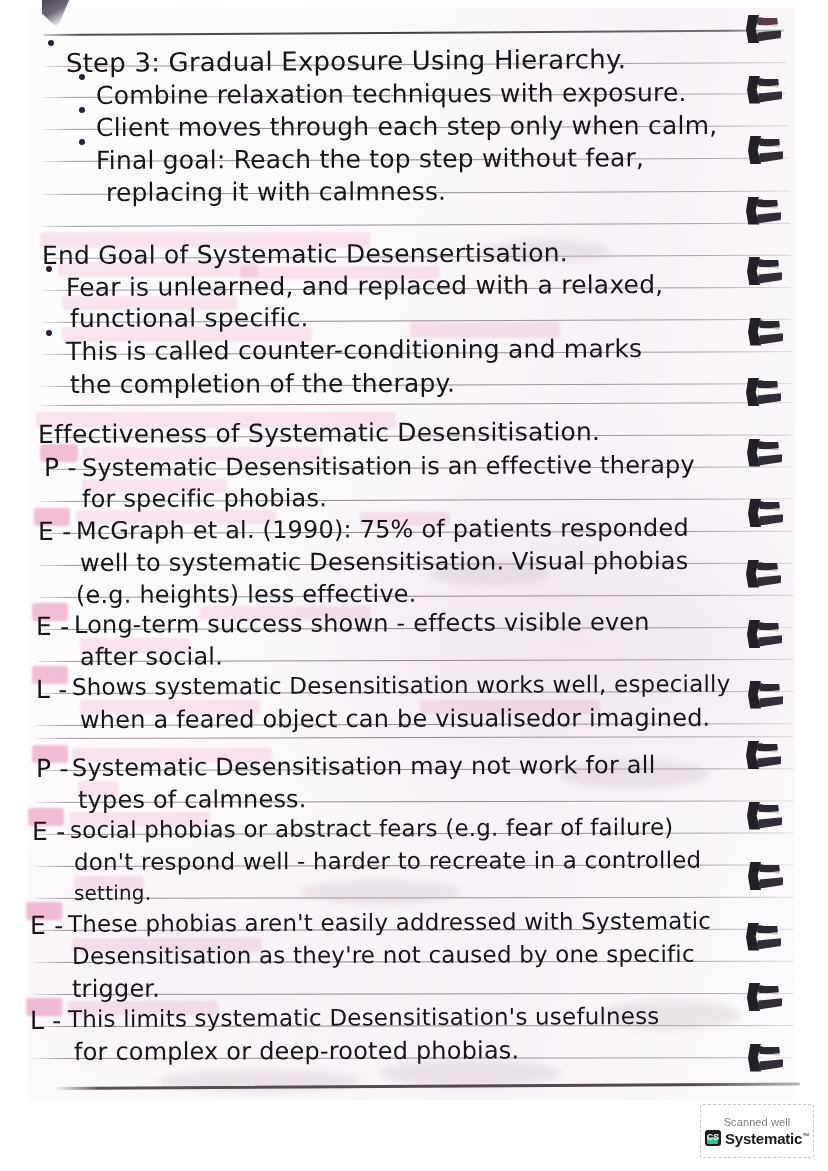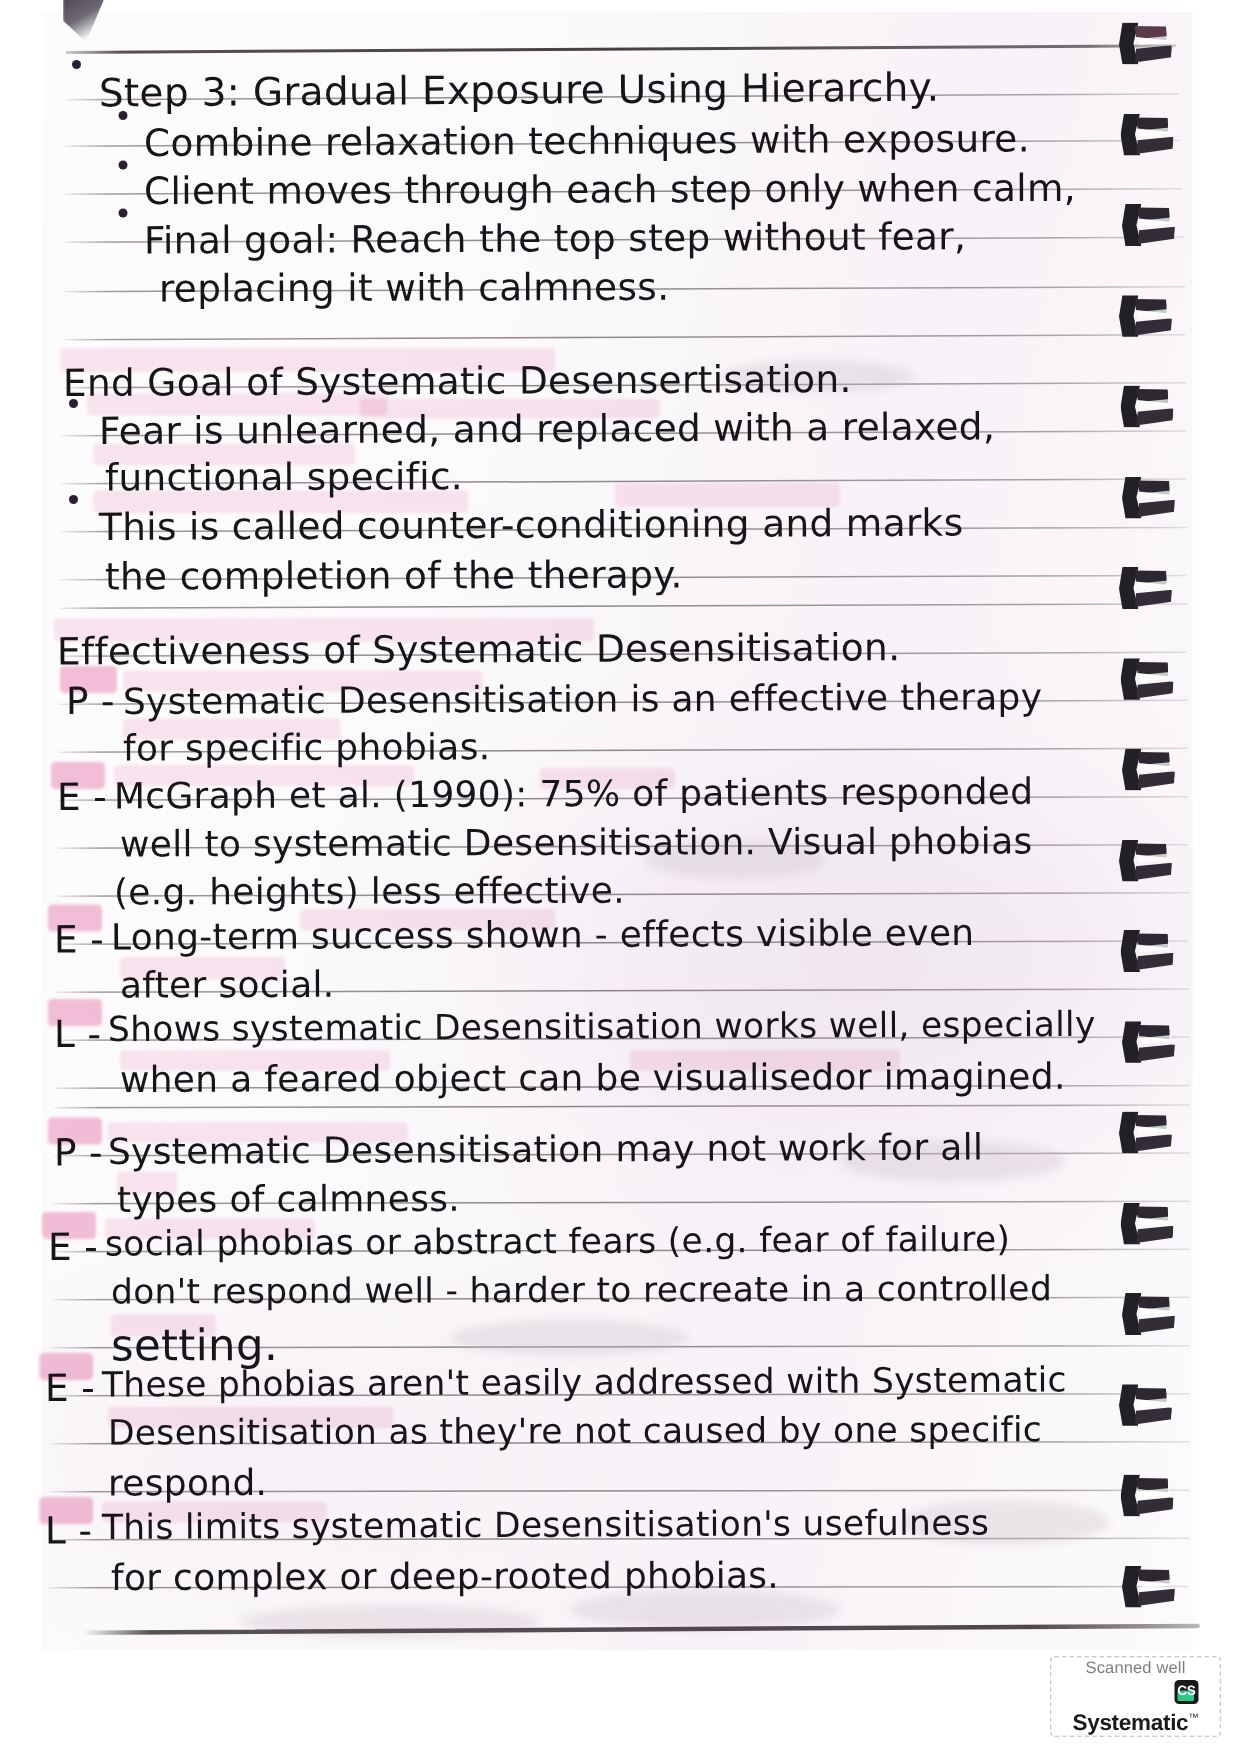"setting." div.hw { font-size: 29px -> 20px }
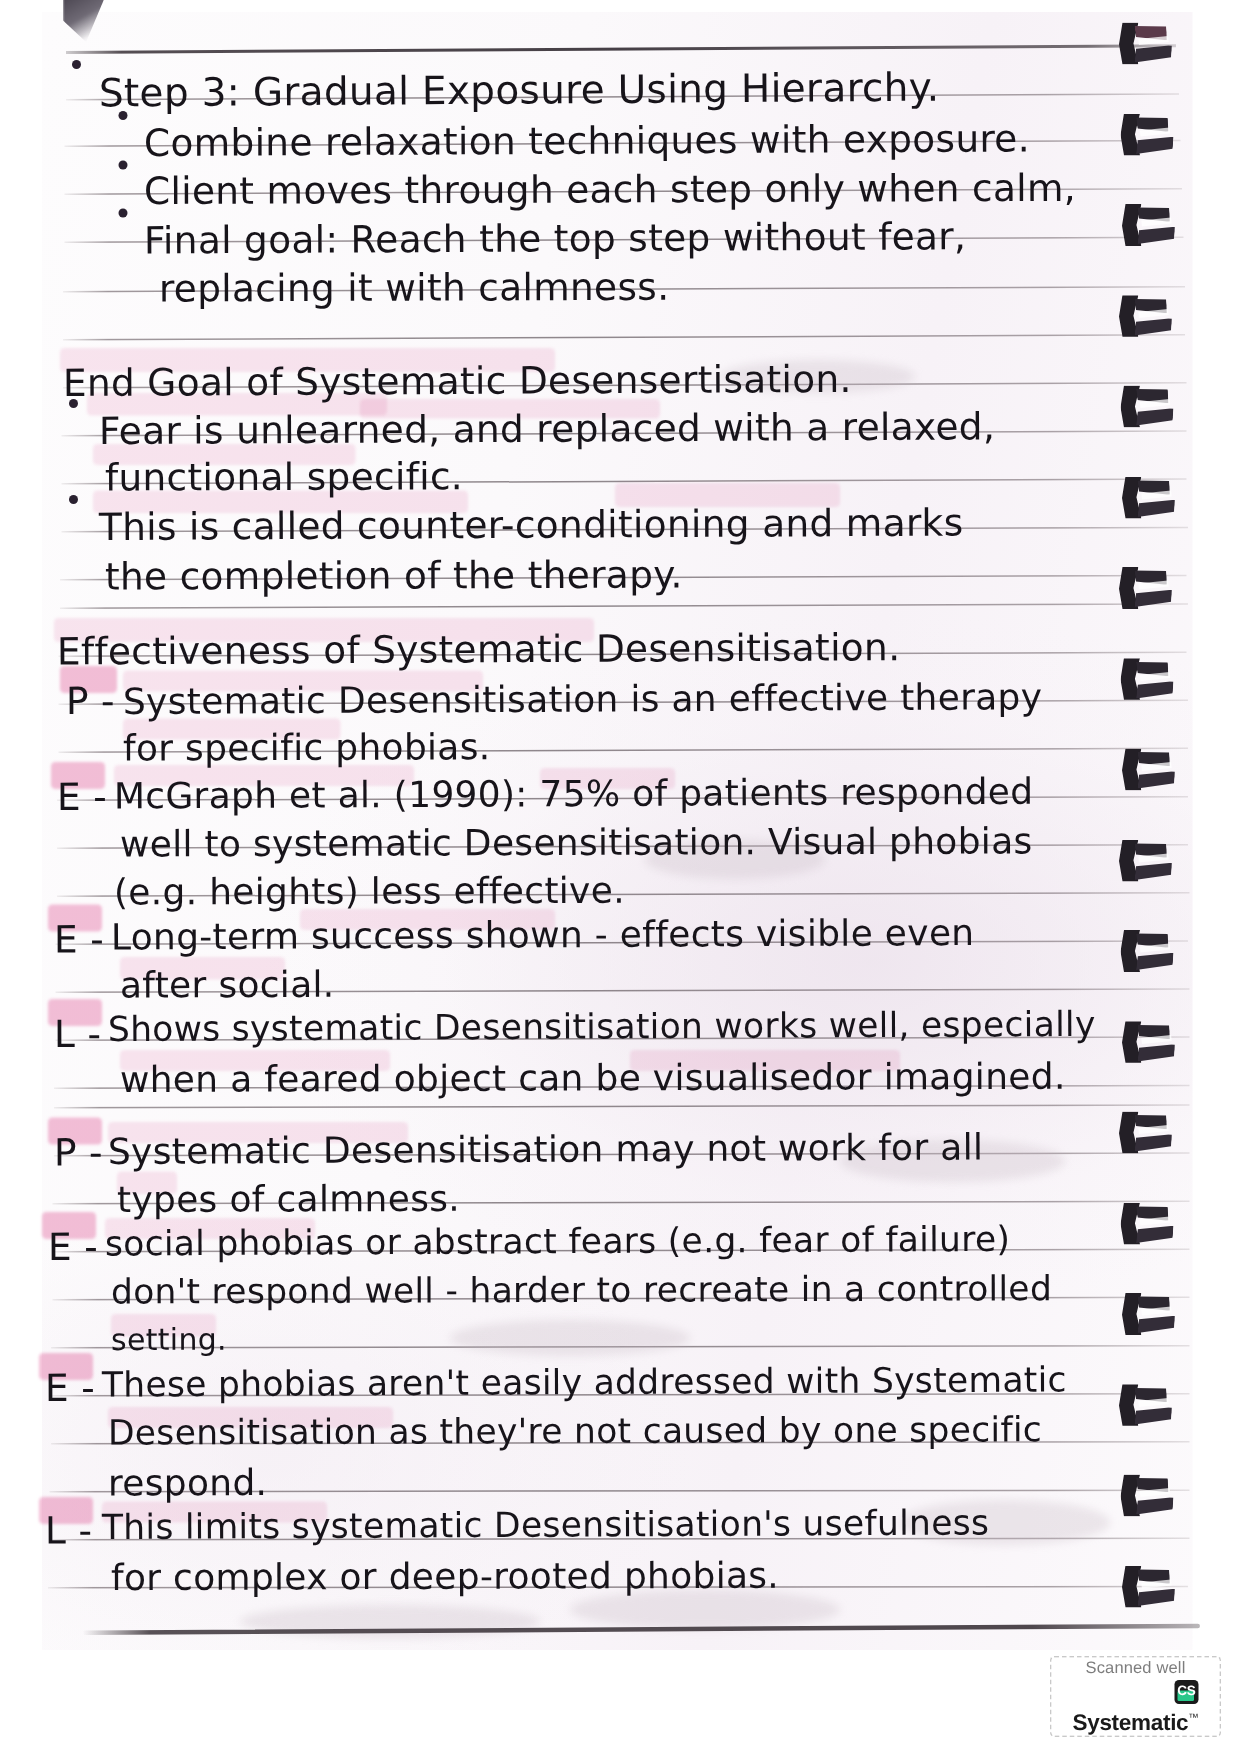"respond." div.hw { text: respond -> trigger }
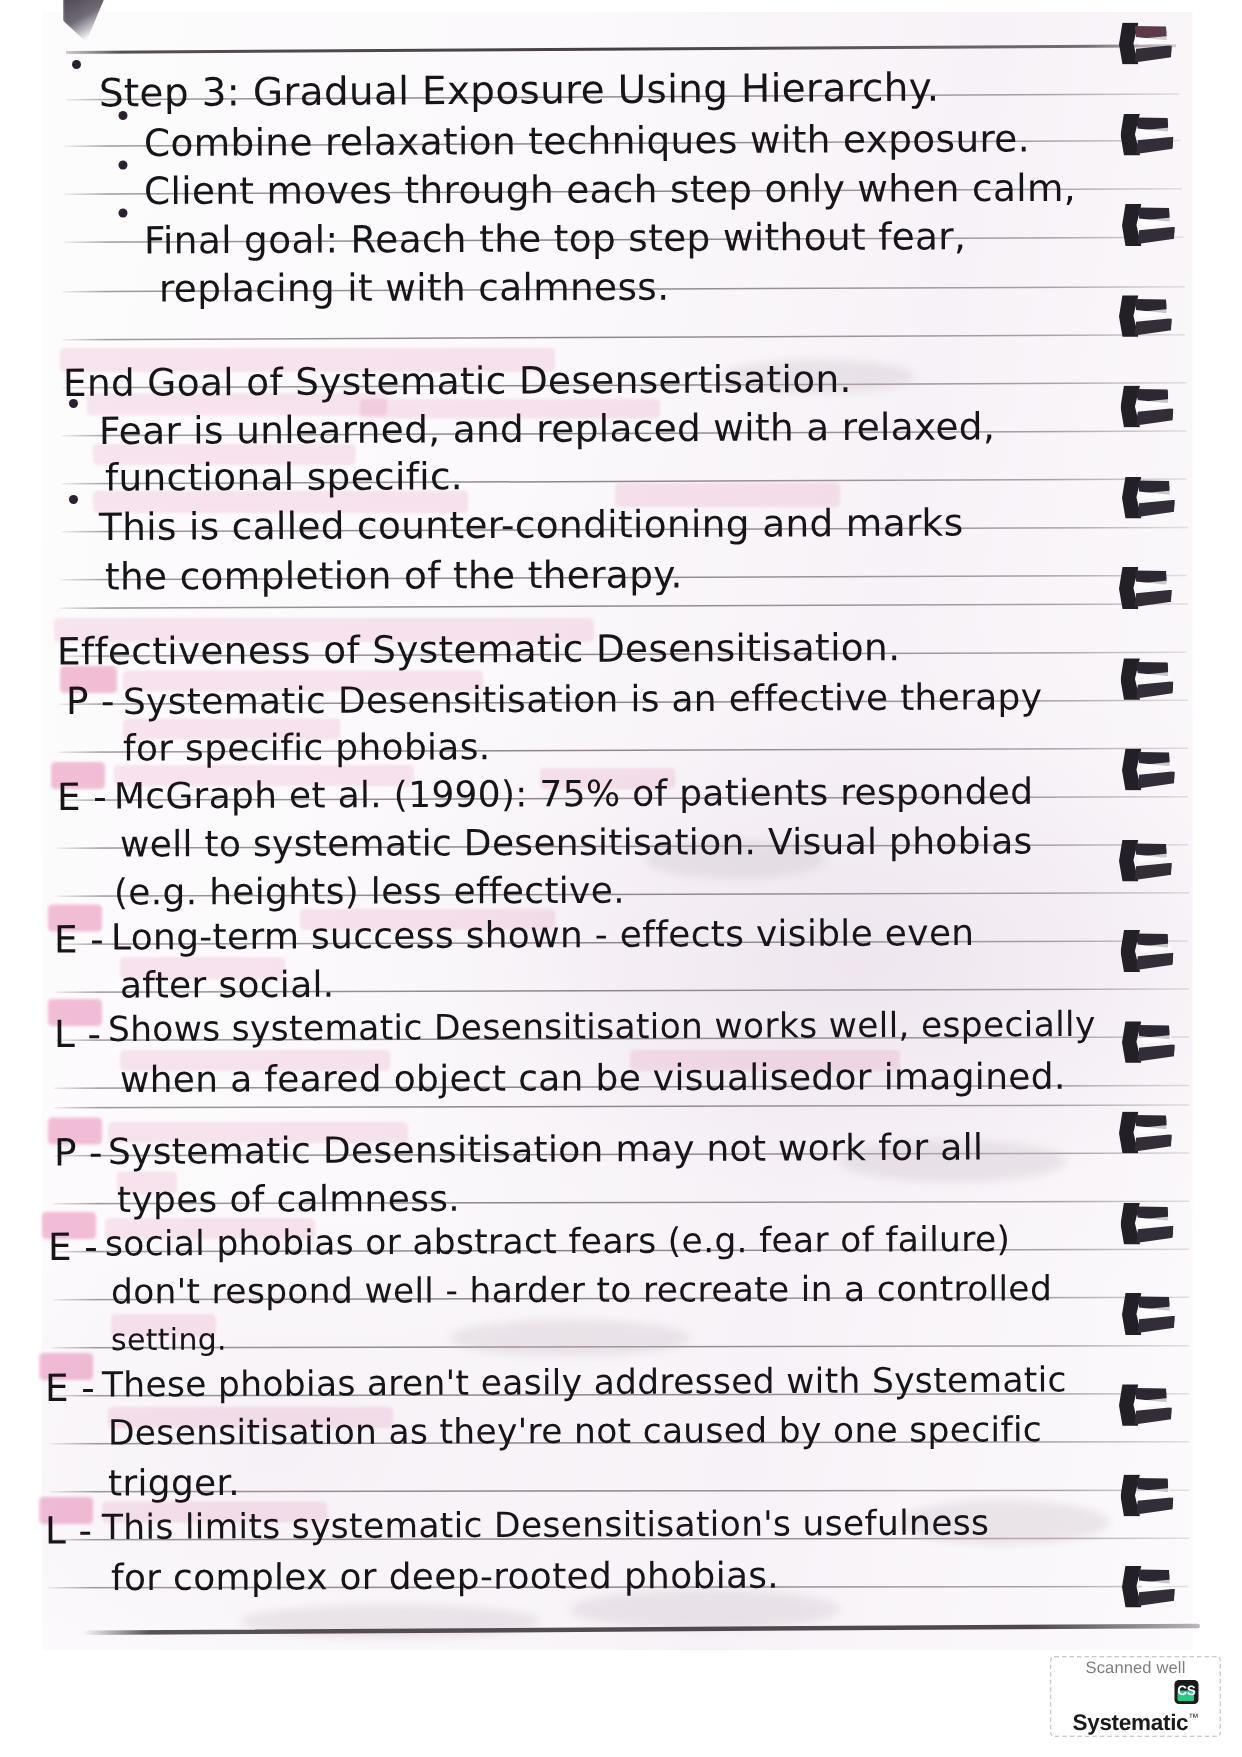"CS" .cs-bottom { align-items: flex-end -> flex-start; flex-direction: column -> none }
